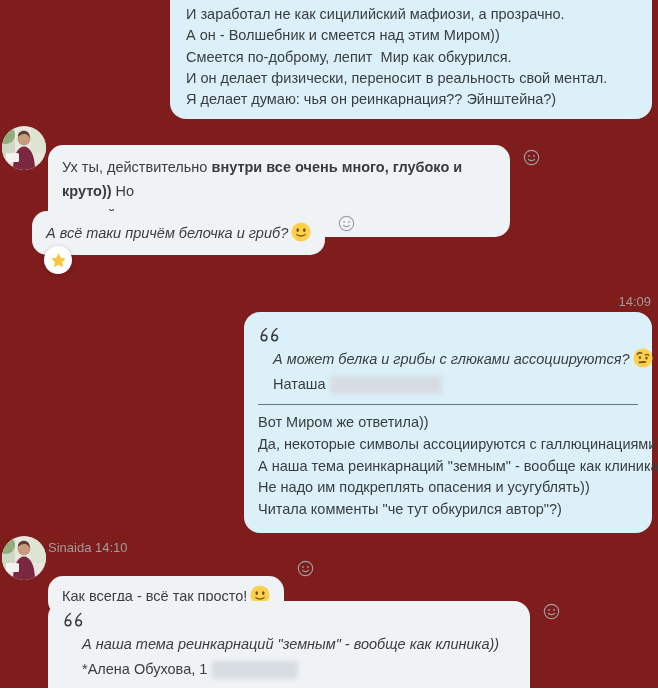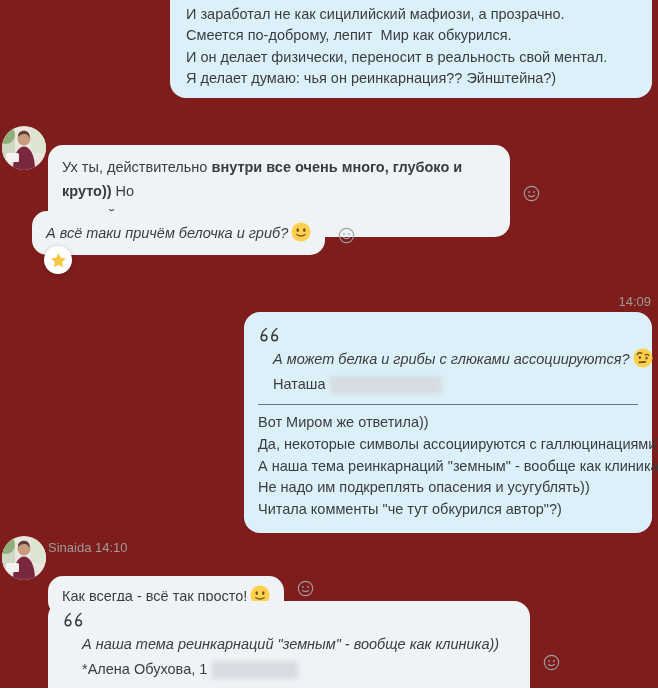"А он - Волшебник и" div.line { html: none -> <div>А он - Волшебник и смеется над этим Миром))</div> }
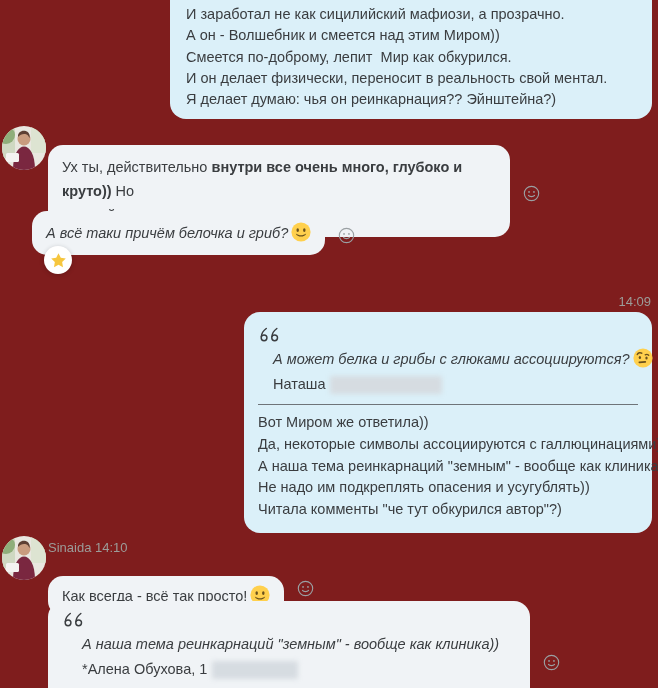"Ух ты, действительно внутри все" .msg-row { align-items: center -> flex-start }
